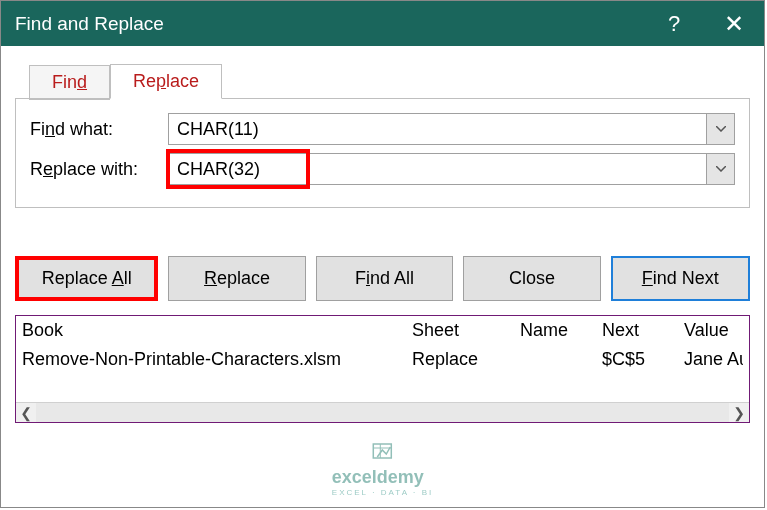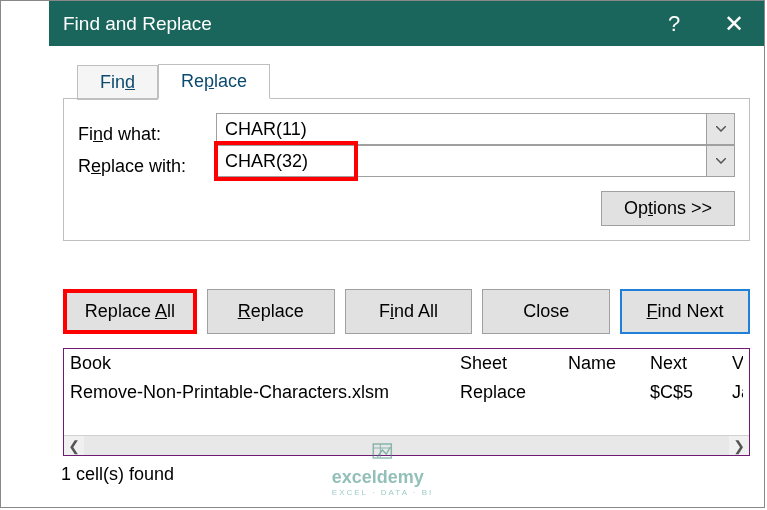"Find and Replace" .dialog { padding-left: 48px -> none }
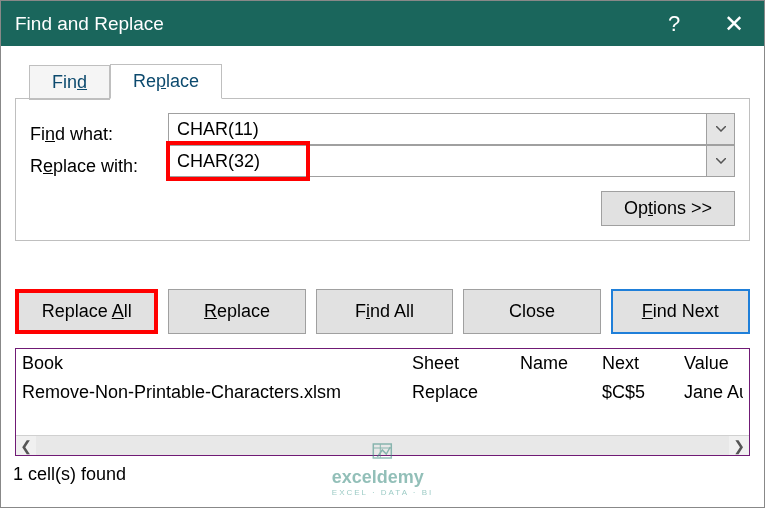"Find" .tab { color: #0c4a6e -> #b91c1c }
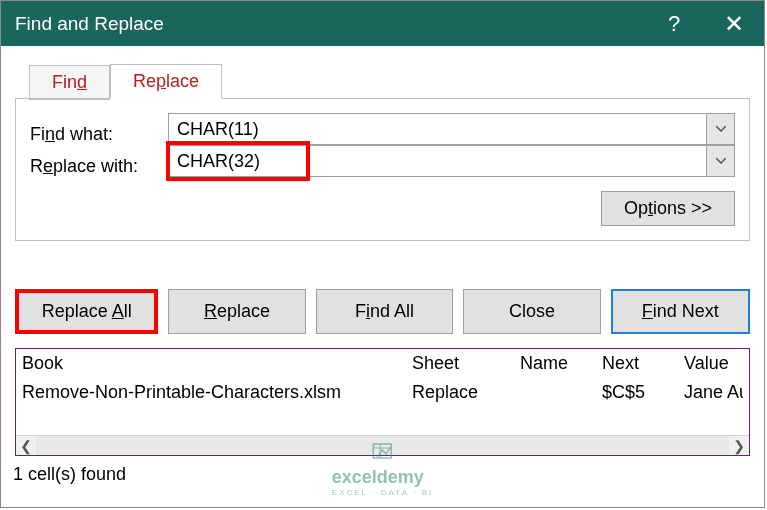"Find what:" .field-row { align-items: flex-end -> center; margin-bottom: none -> 8px }
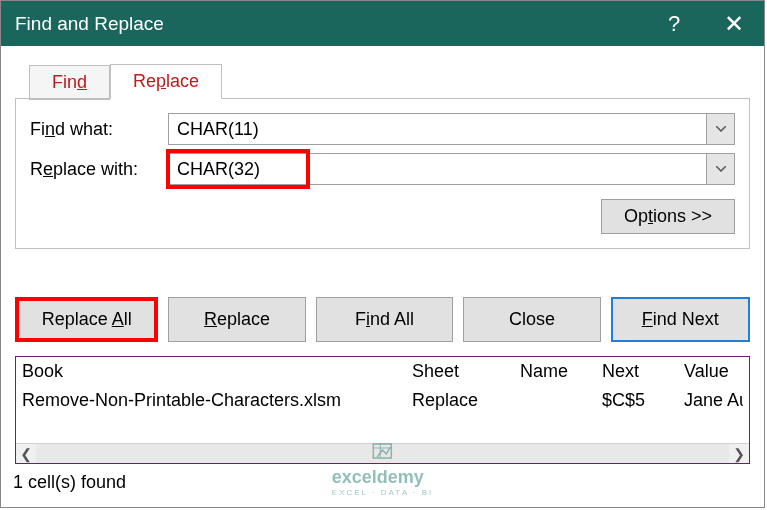"Options >>" div.options-row { html: <div> <button>Op<span>t</span>ions &gt;&gt;</button> </div> -> none }
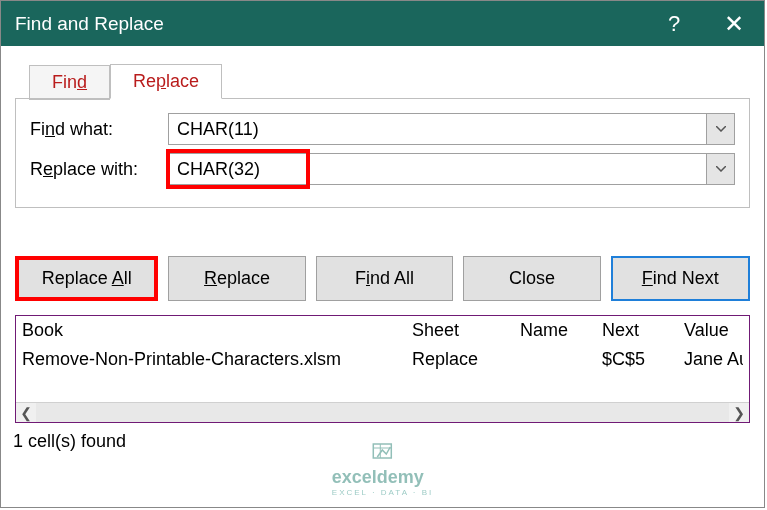"1 cell(s) found" div.status-bar { html: <div>1 cell(s) found</div> -> none }
